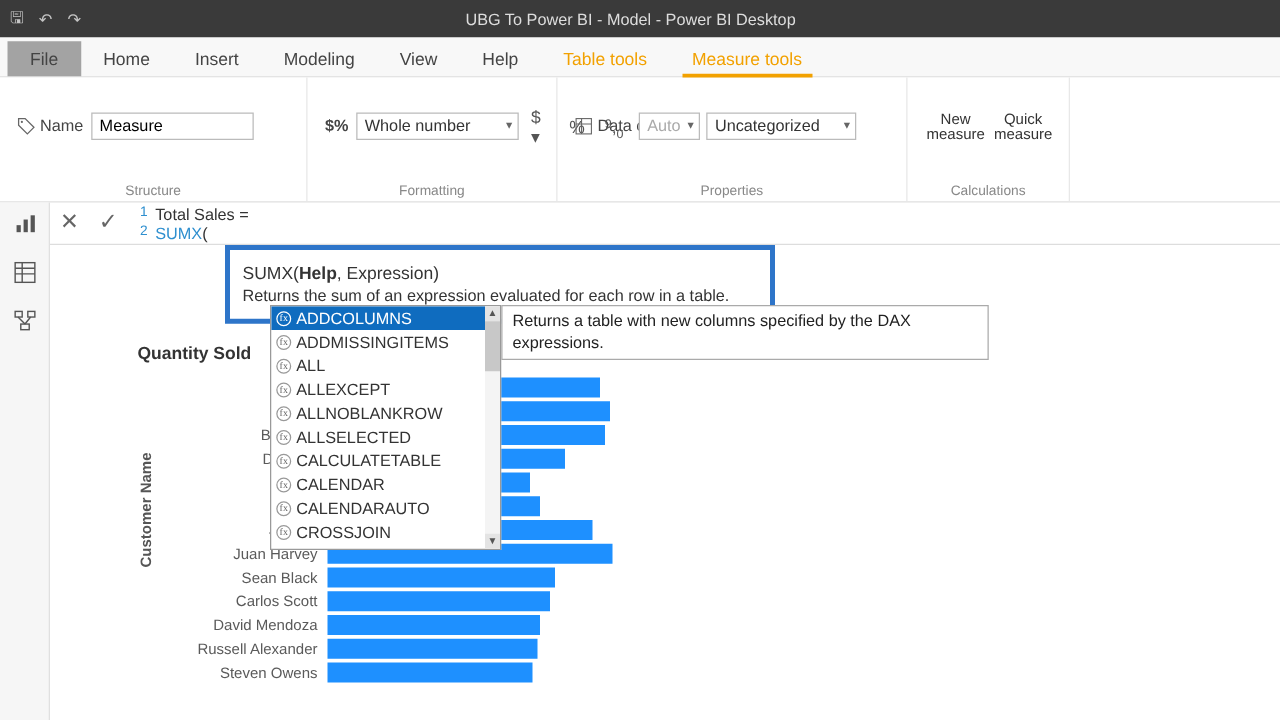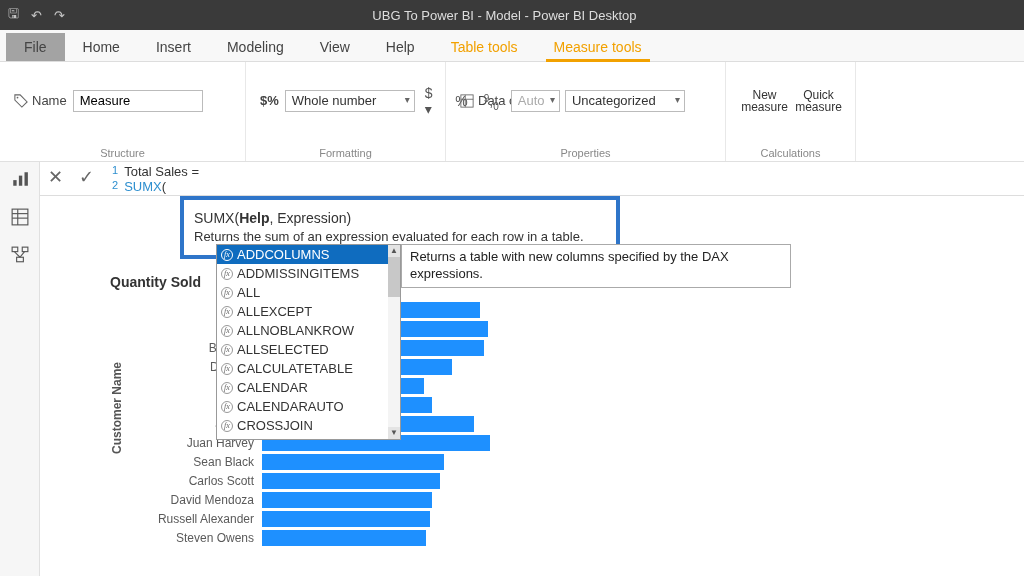"fx" .suggest .row .ic { font-style: italic -> none }
